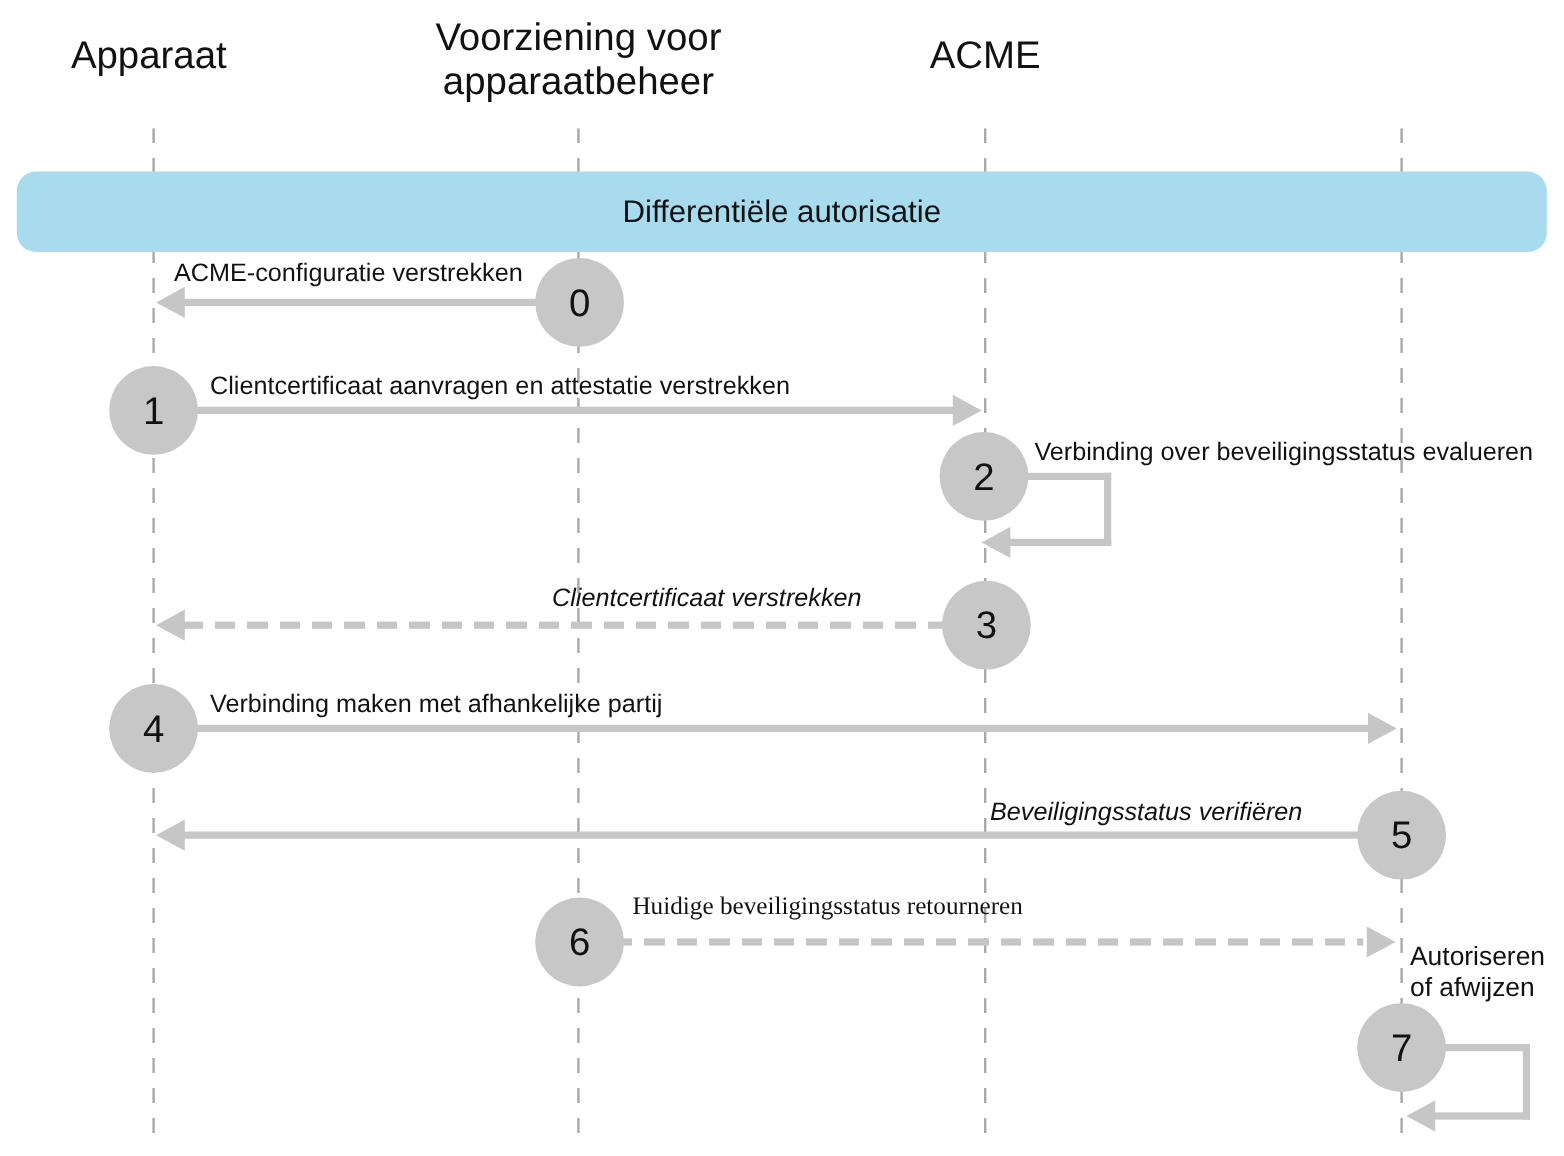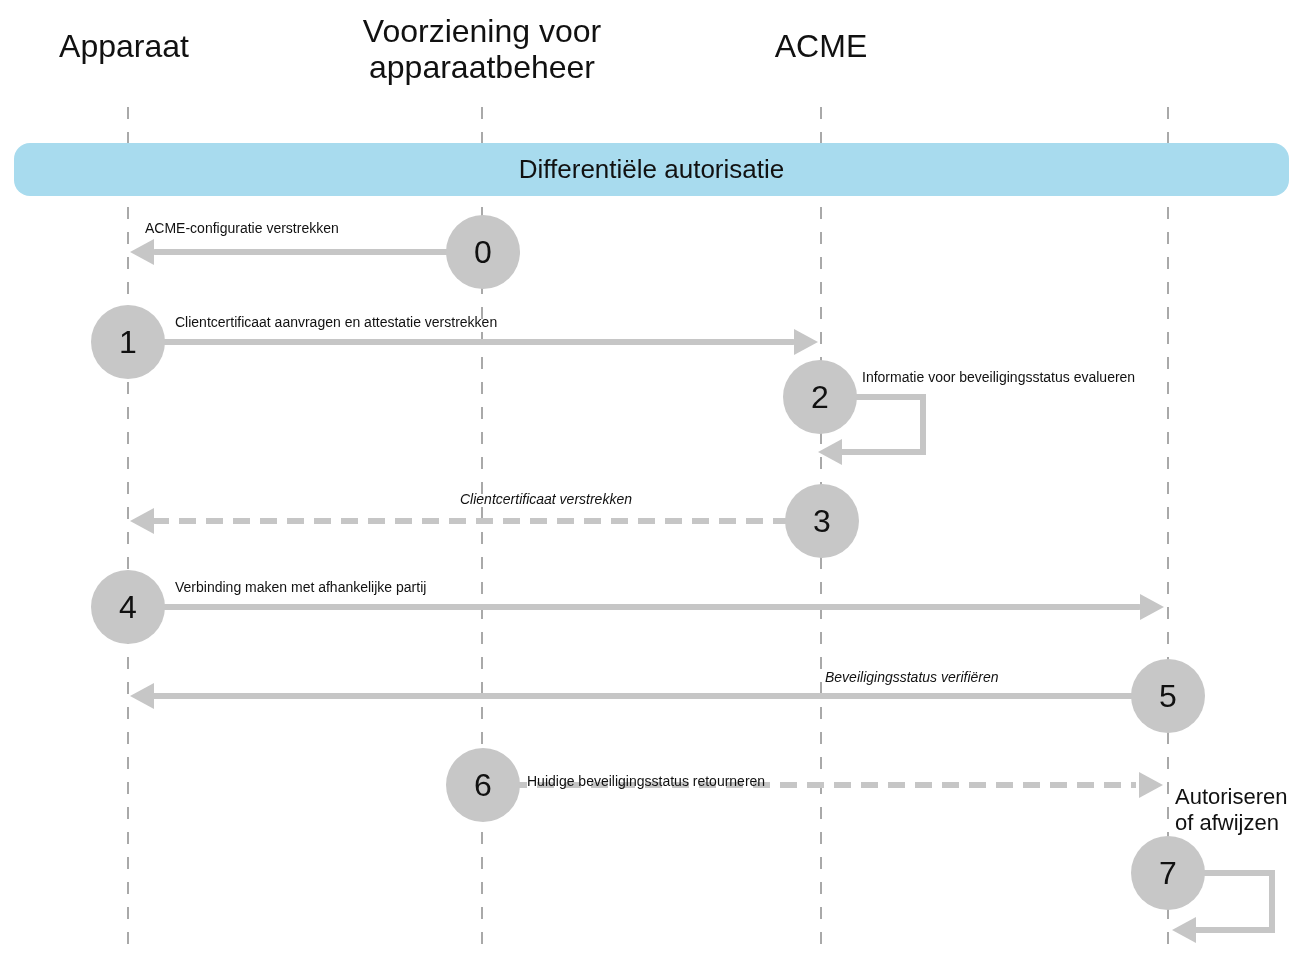"Differentiële autorisatie" .banner { height: 53px -> 67px }
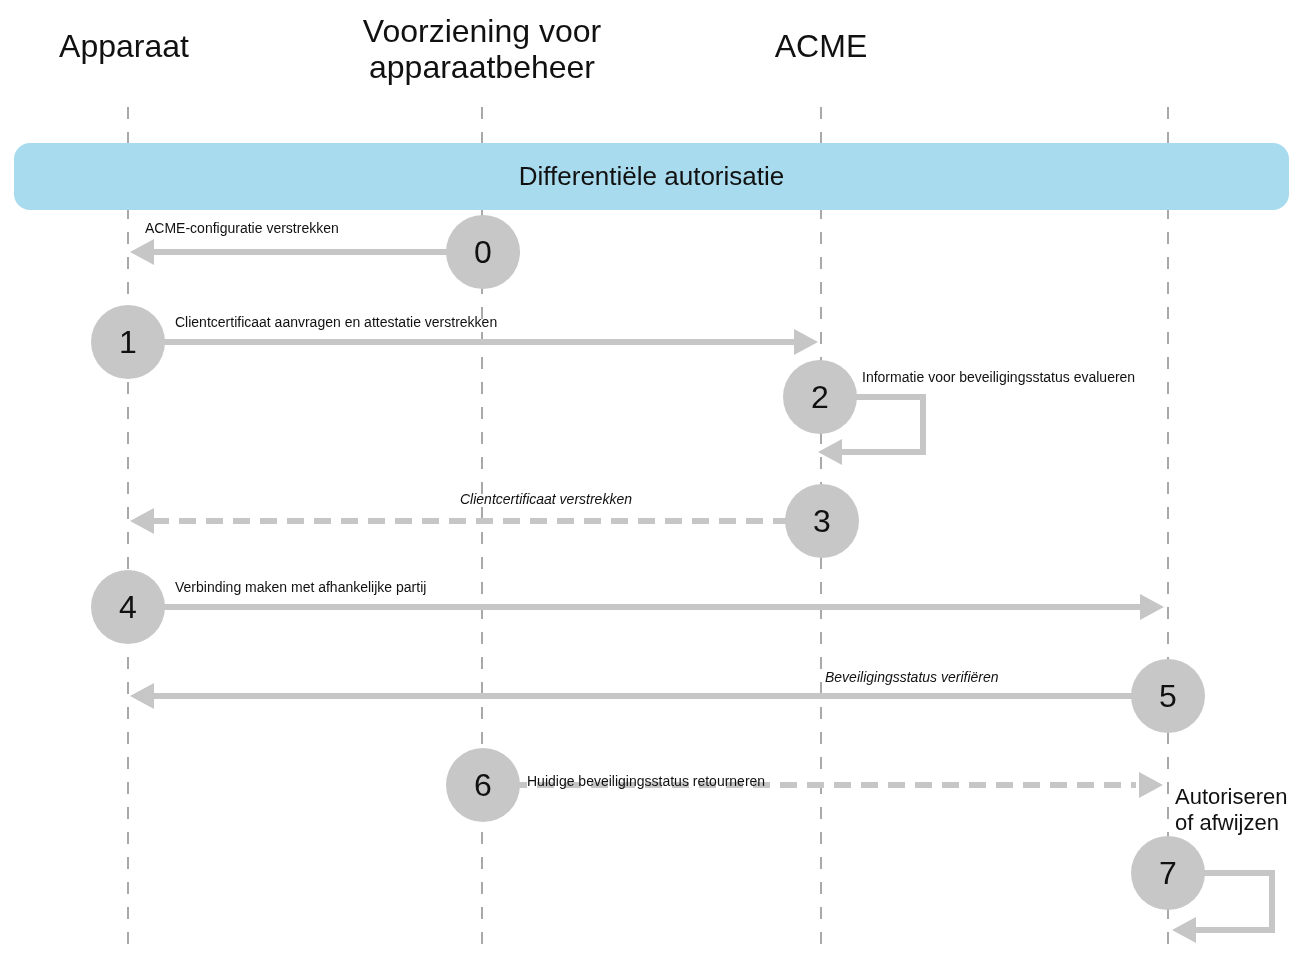"ACME-configuratie verstrekken" .msg-label { font-size: 14px -> 21px }
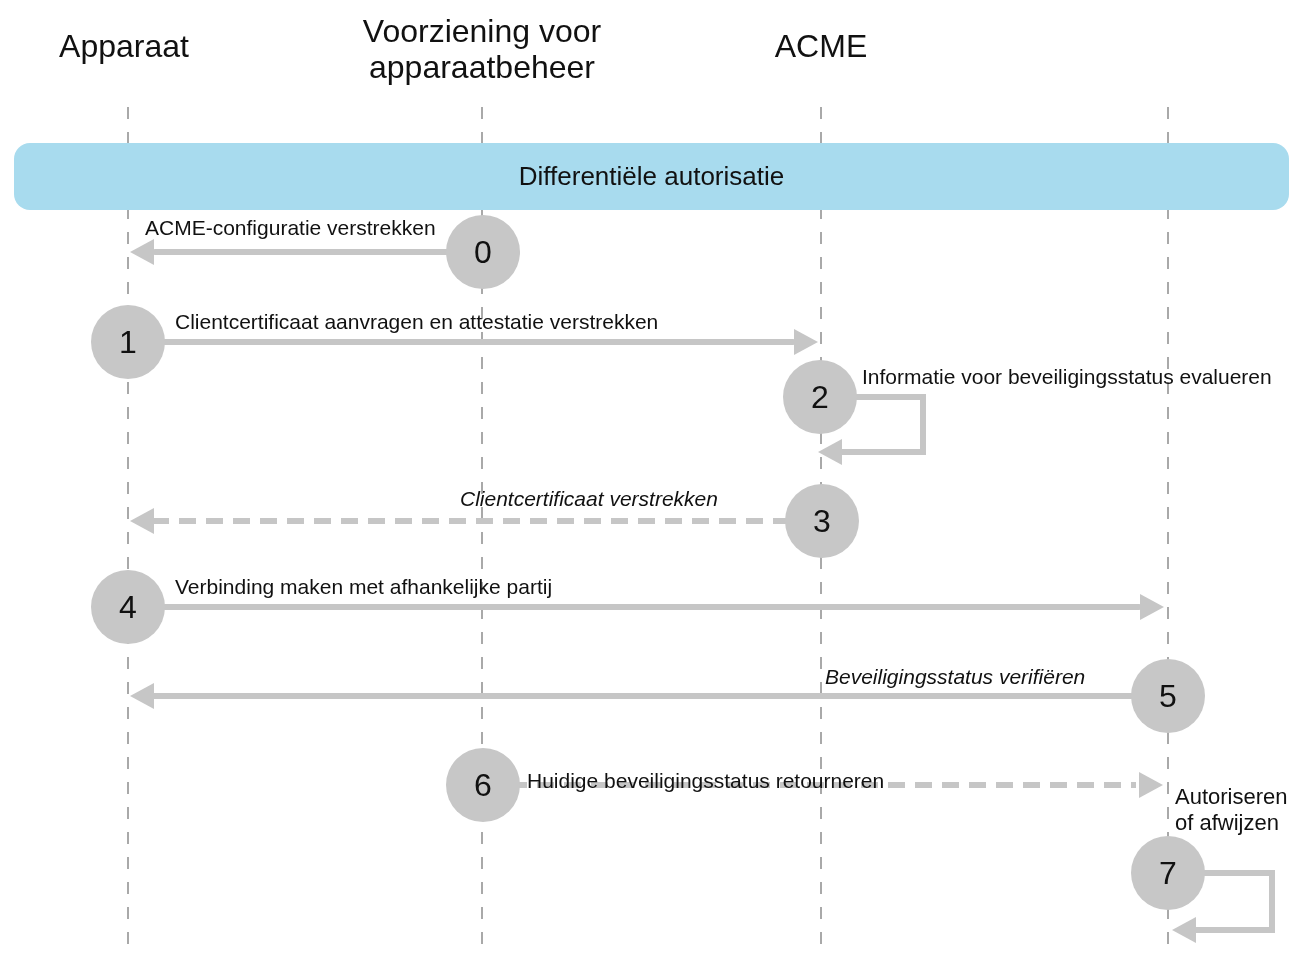"Informatie voor beveiligingsstatus" div.msg-label { text: Informatie voor -> Verbinding over }
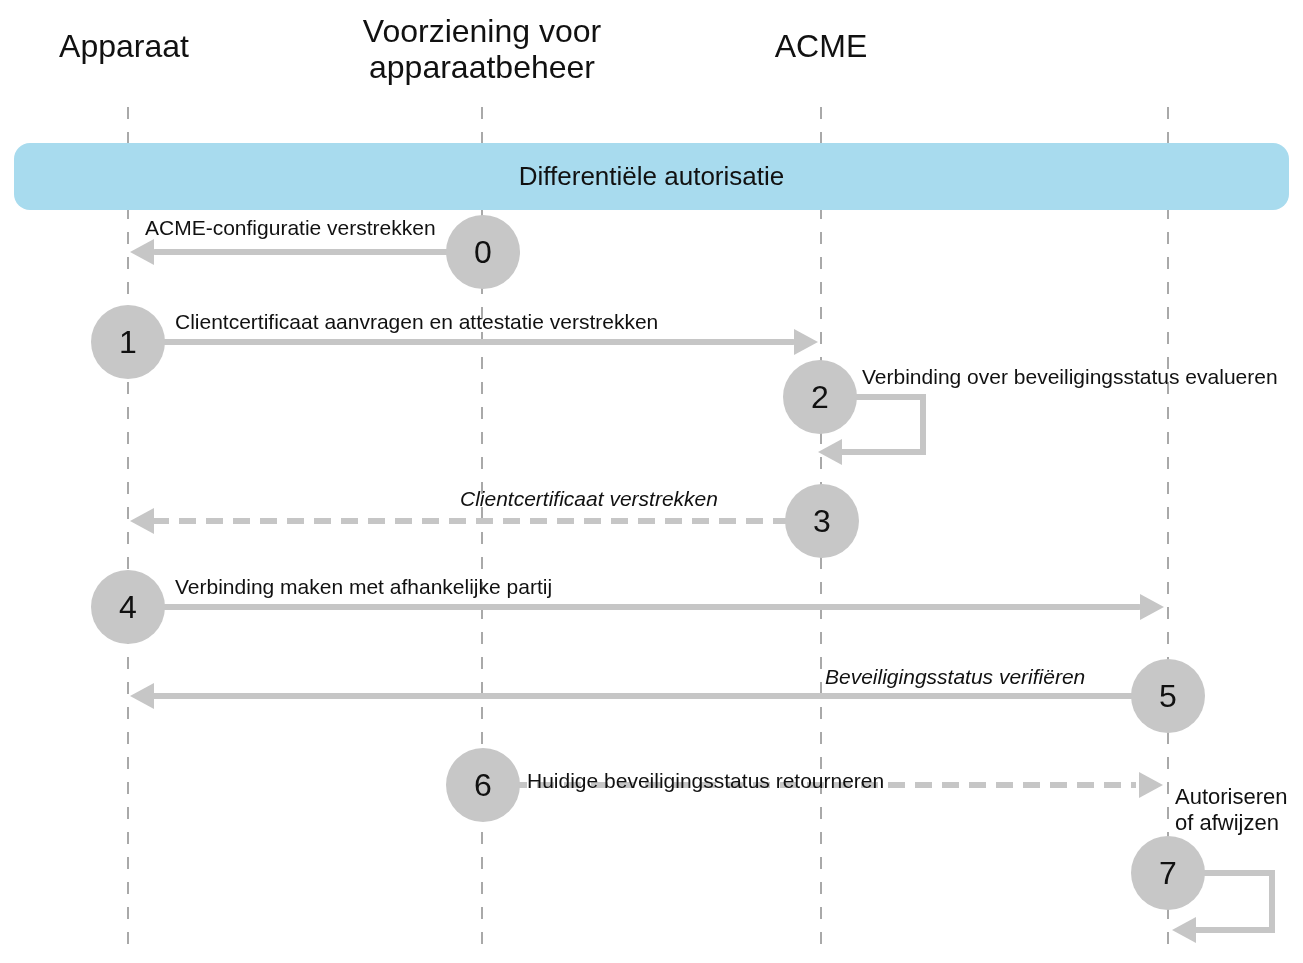"Huidige beveiligingsstatus retourneren" div.msg-label { font-family: none -> Liberation Serif, serif; top: 768px -> 742px }
